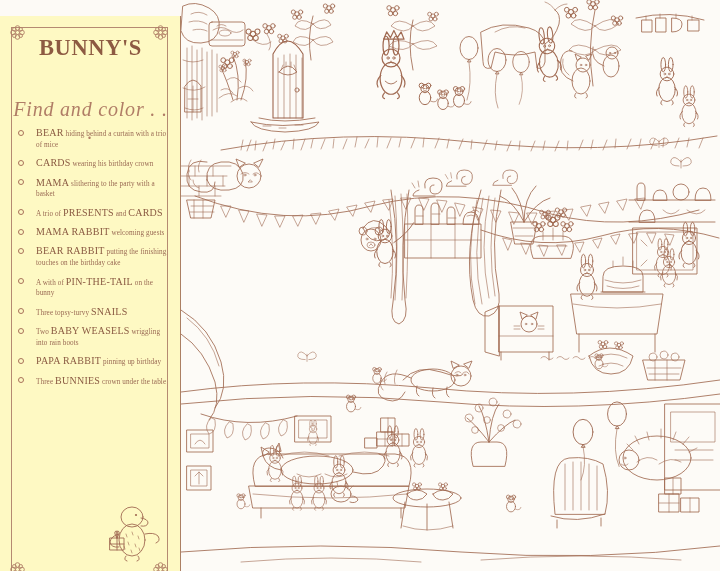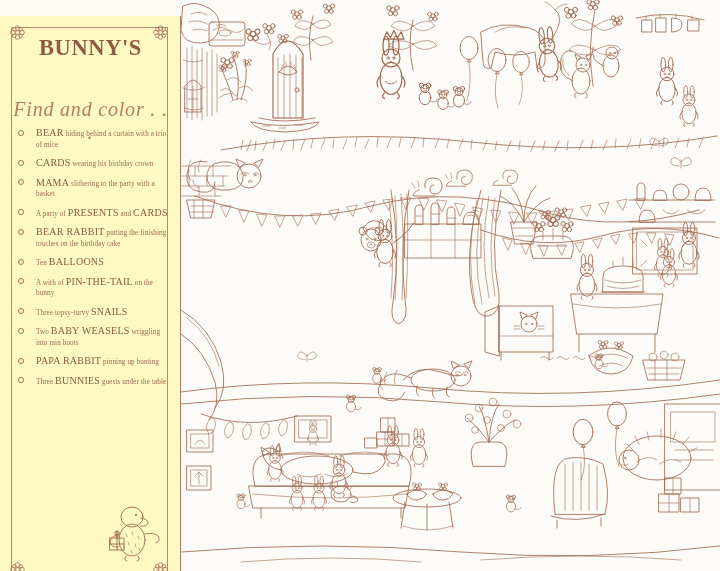"A party of" span.sm { text: party -> trio }
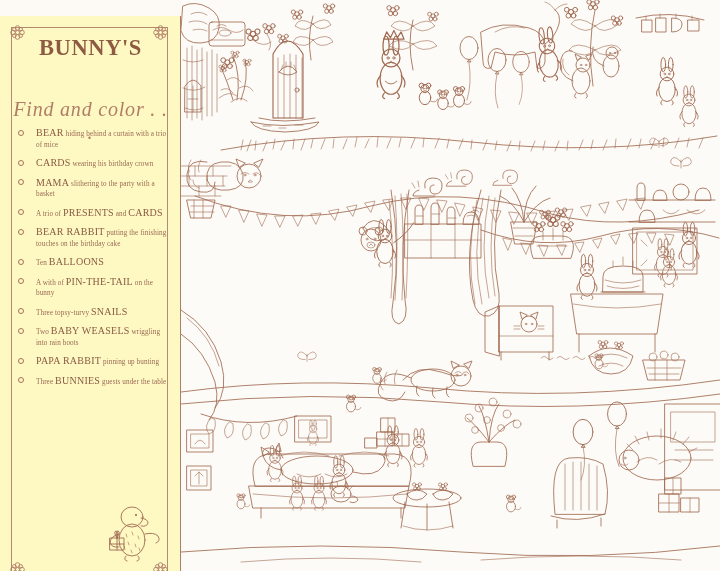"MAMA RABBIT welcoming guests" div.item { html: none -> <div><span></span><span><span>MAMA RABBIT</span><span> welcoming guests</span></span></div> }
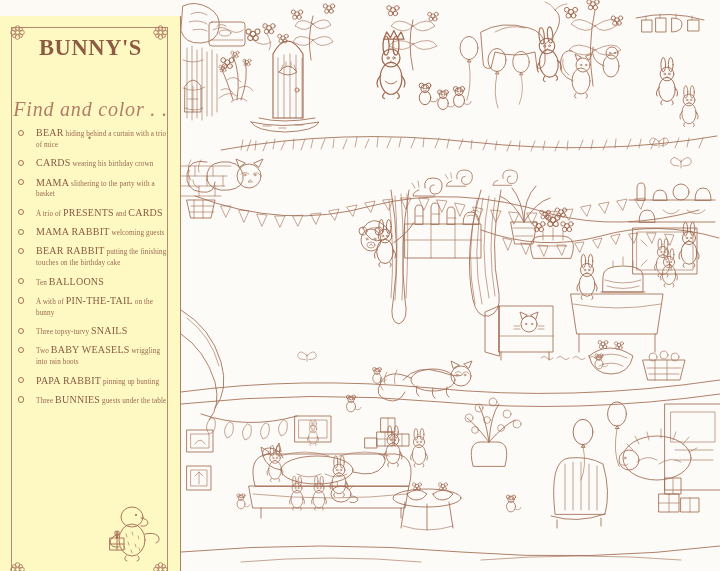"Ten BALLOONS" div.item { html: <div><span></span><span><span>Ten </span><span>BALLOONS</span></span></div> -> none }
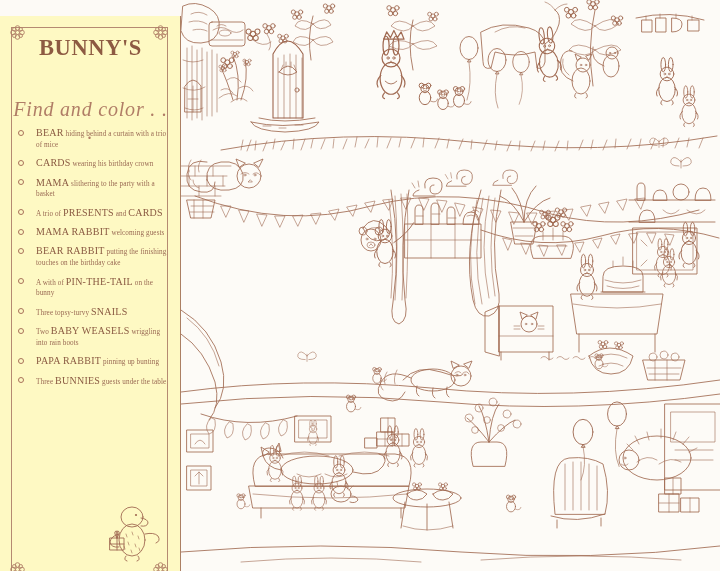"pinning up bunting" span.sm { text: bunting -> birthday }
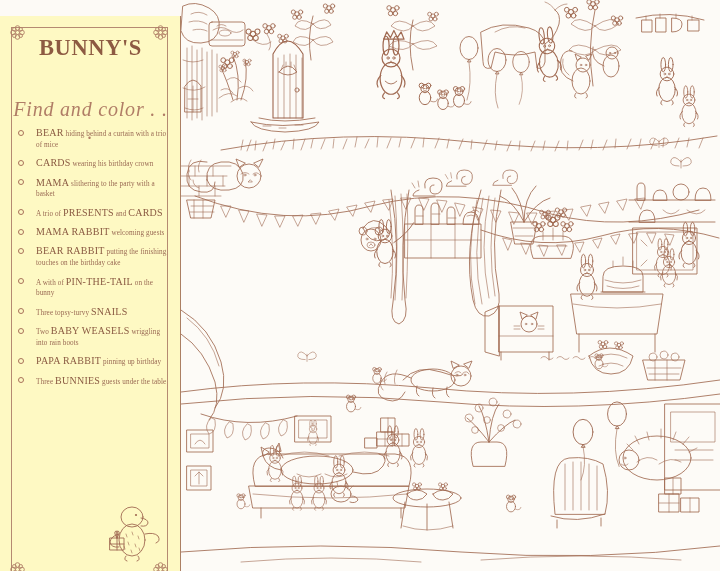"guests under the table" span.sm { text: guests -> crown }
